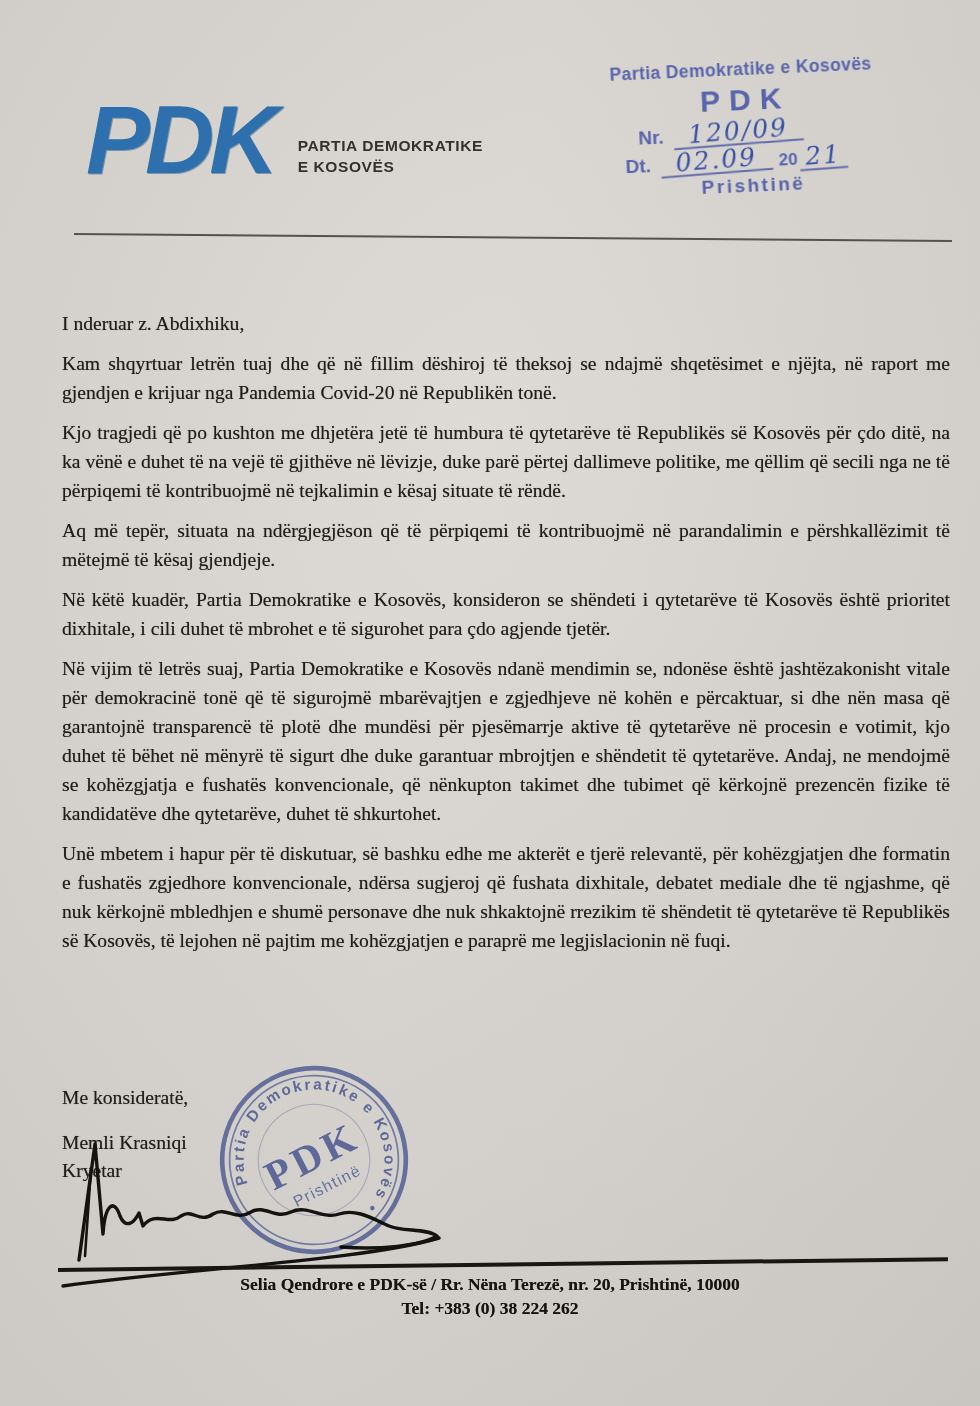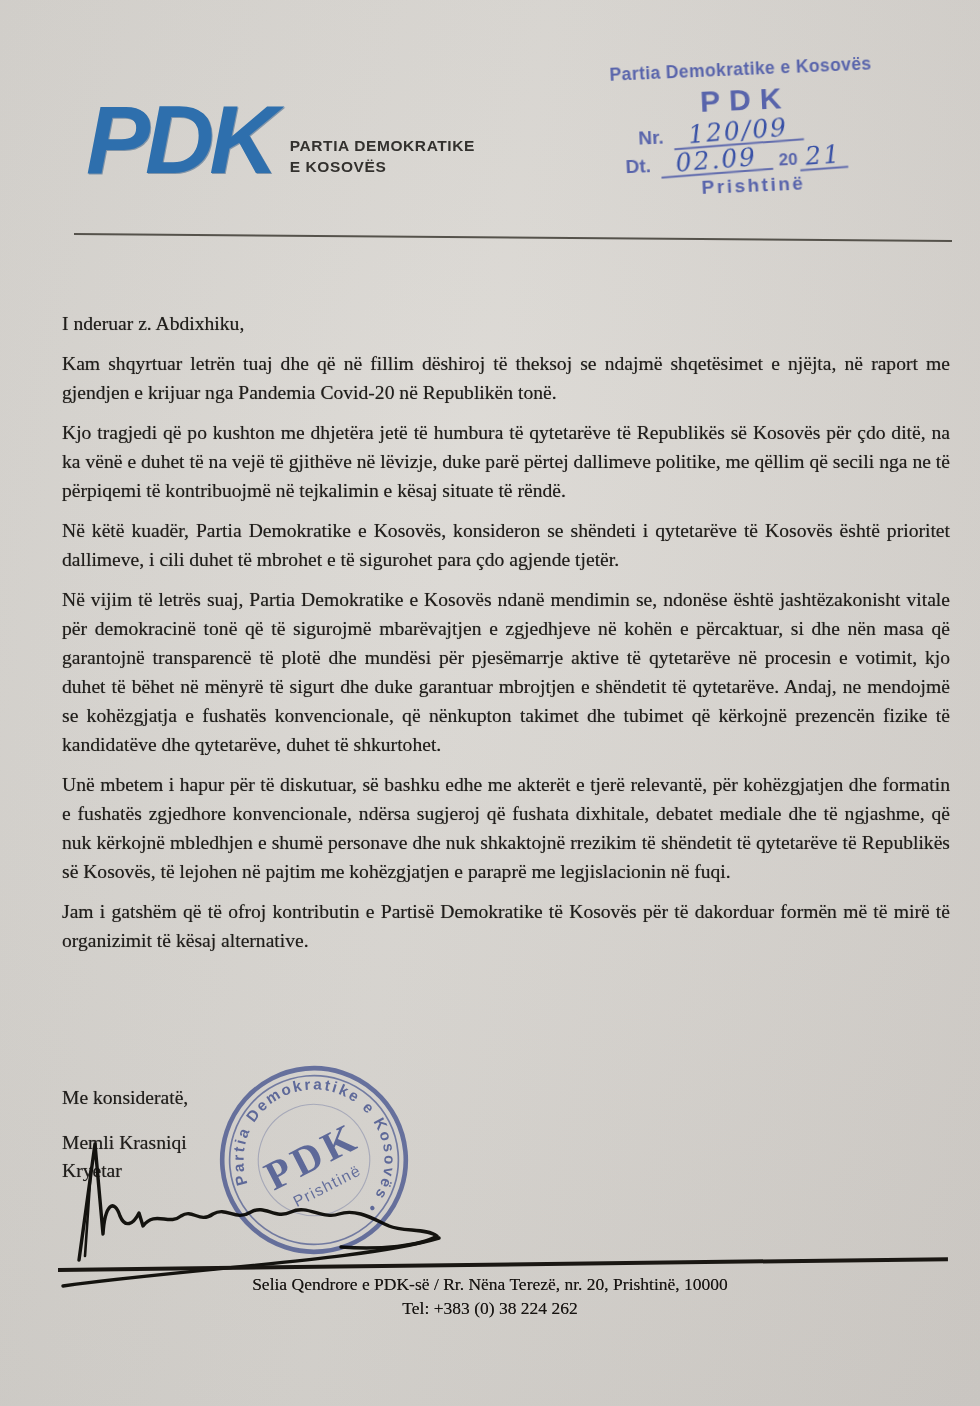"PARTIA DEMOKRATIKE" .logo-tagline { margin: 0 0 7px 16px -> 0 0 7px 24px }
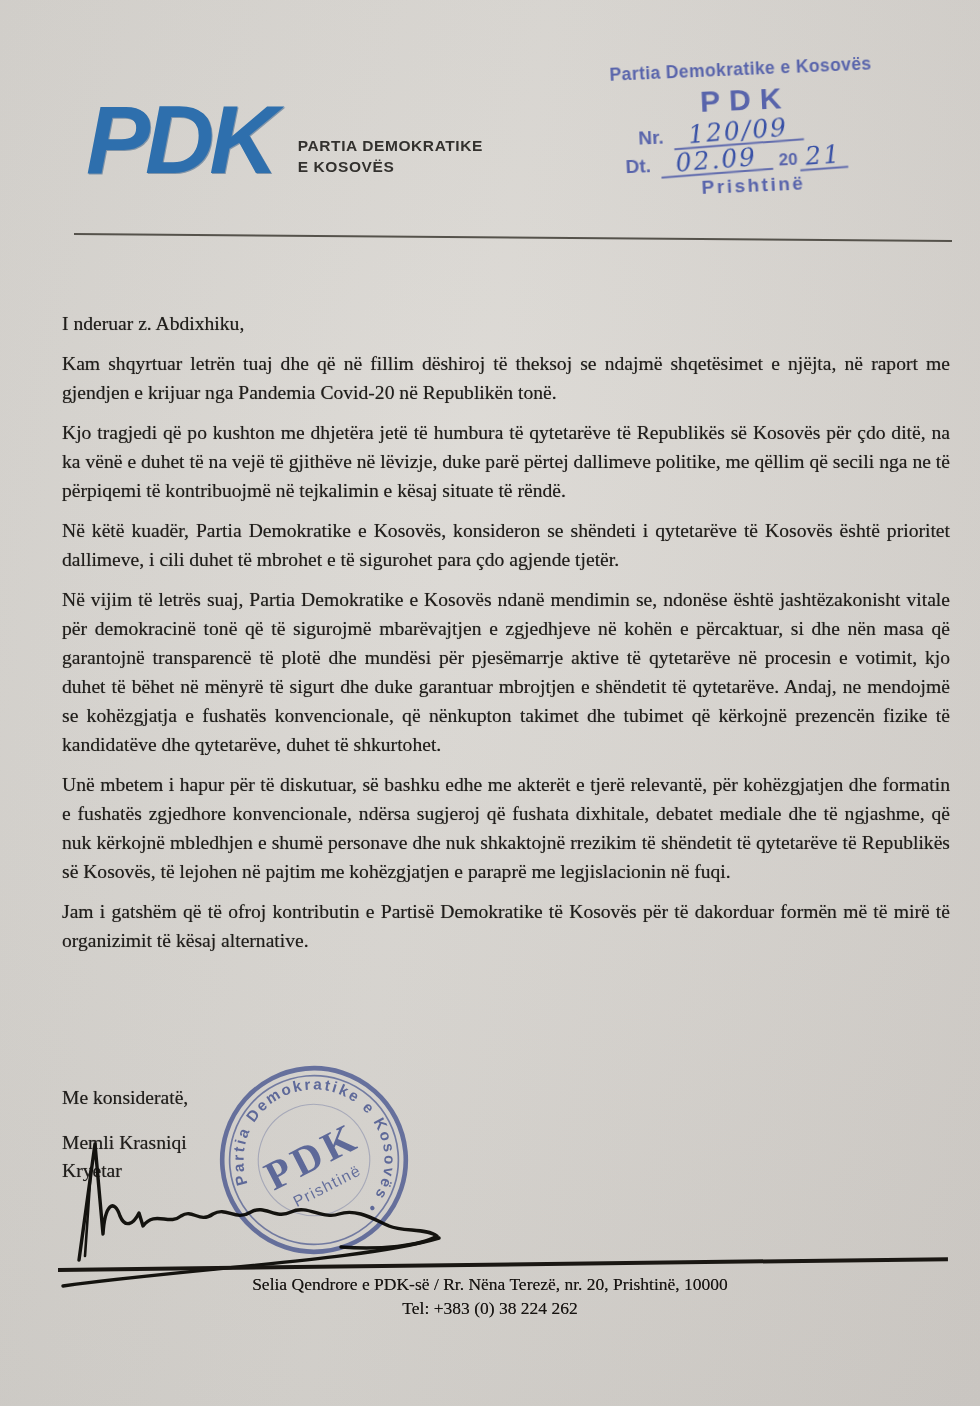"Aq më tepër, situata na" p { html: none -> <p>Aq më tepër, situata na ndërgjegjëson që të përpiqemi të kontribuojmë në parandalimin e përshkallëzimit të mëtejmë të kësaj gjendjeje.</p> }
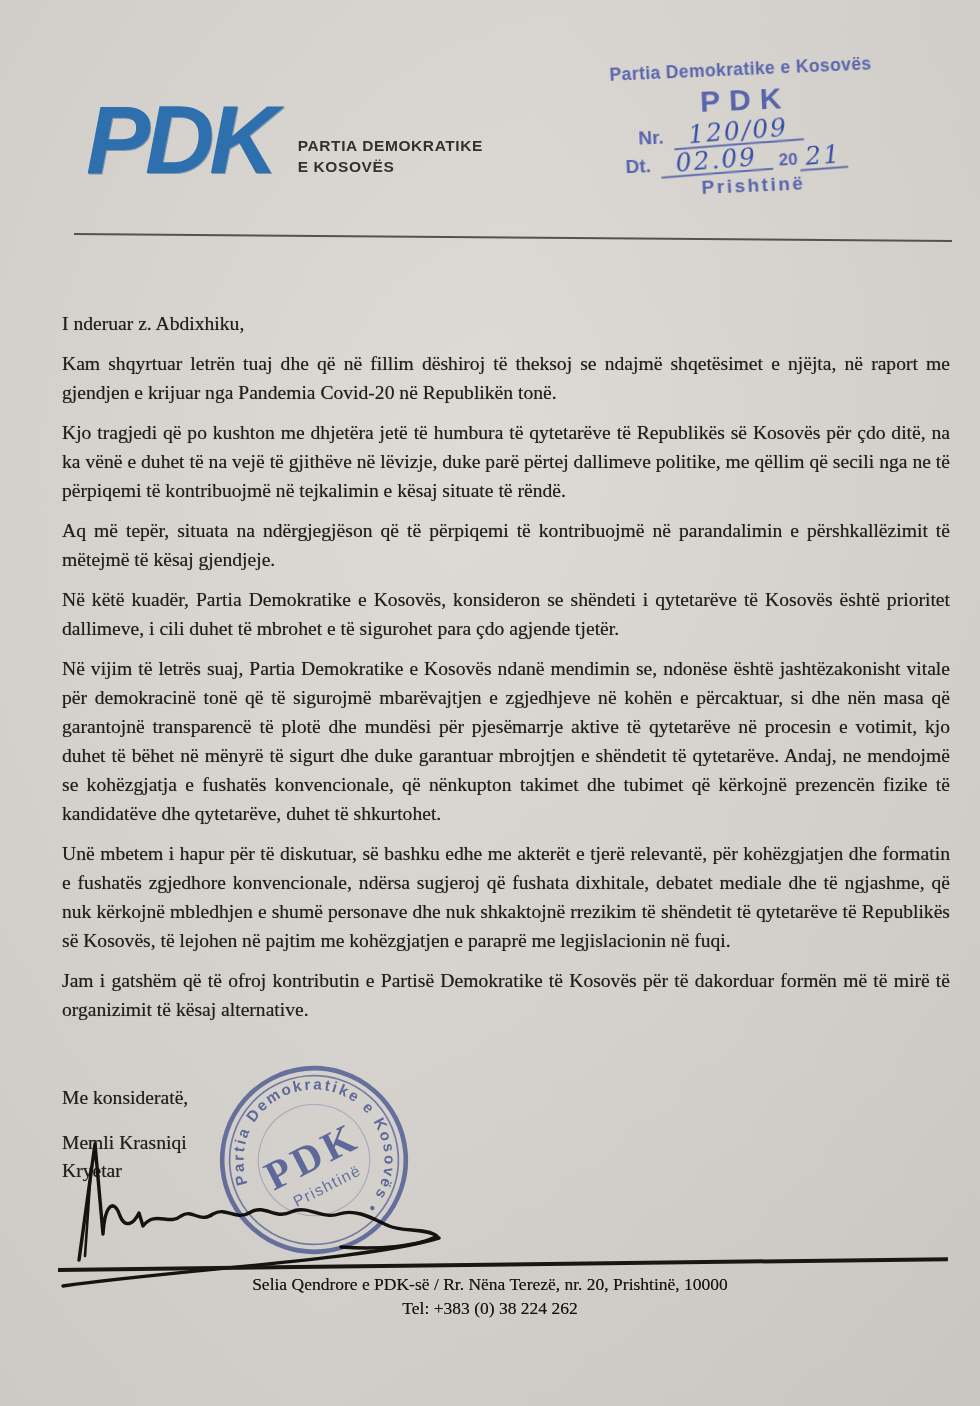"Në këtë kuadër, Partia Demokratike" p { text: dallimeve -> dixhitale }
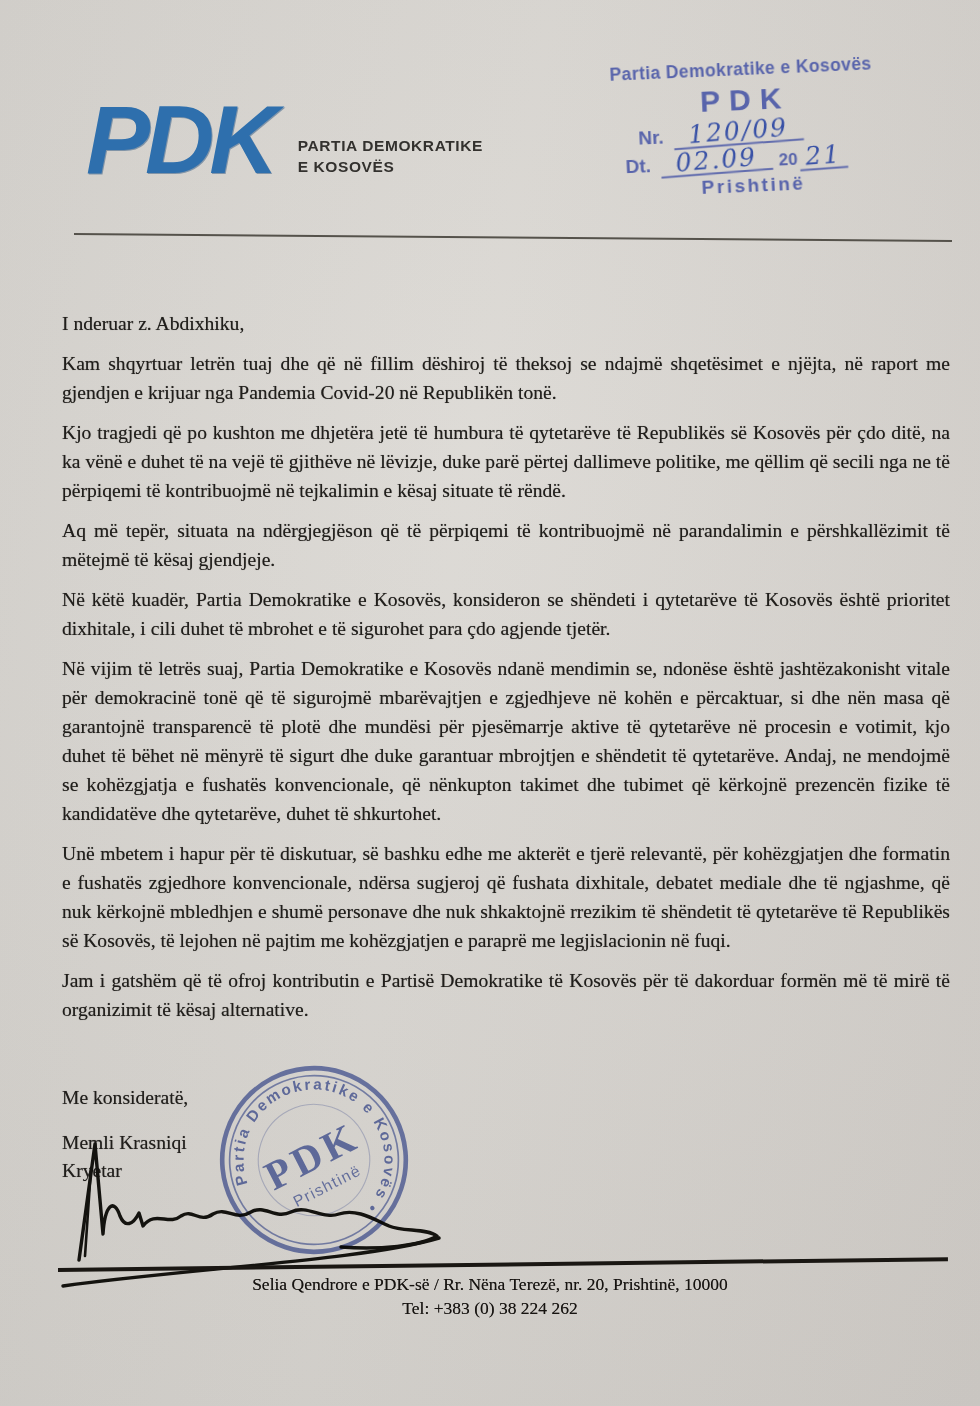"Jam i gatshëm që të" p { html: <p>Jam i gatshëm që të ofroj kontributin e Partisë Demokratike të Kosovës për të dakorduar formën më të mirë të organizimit të kësaj alternative.</p> -> none }
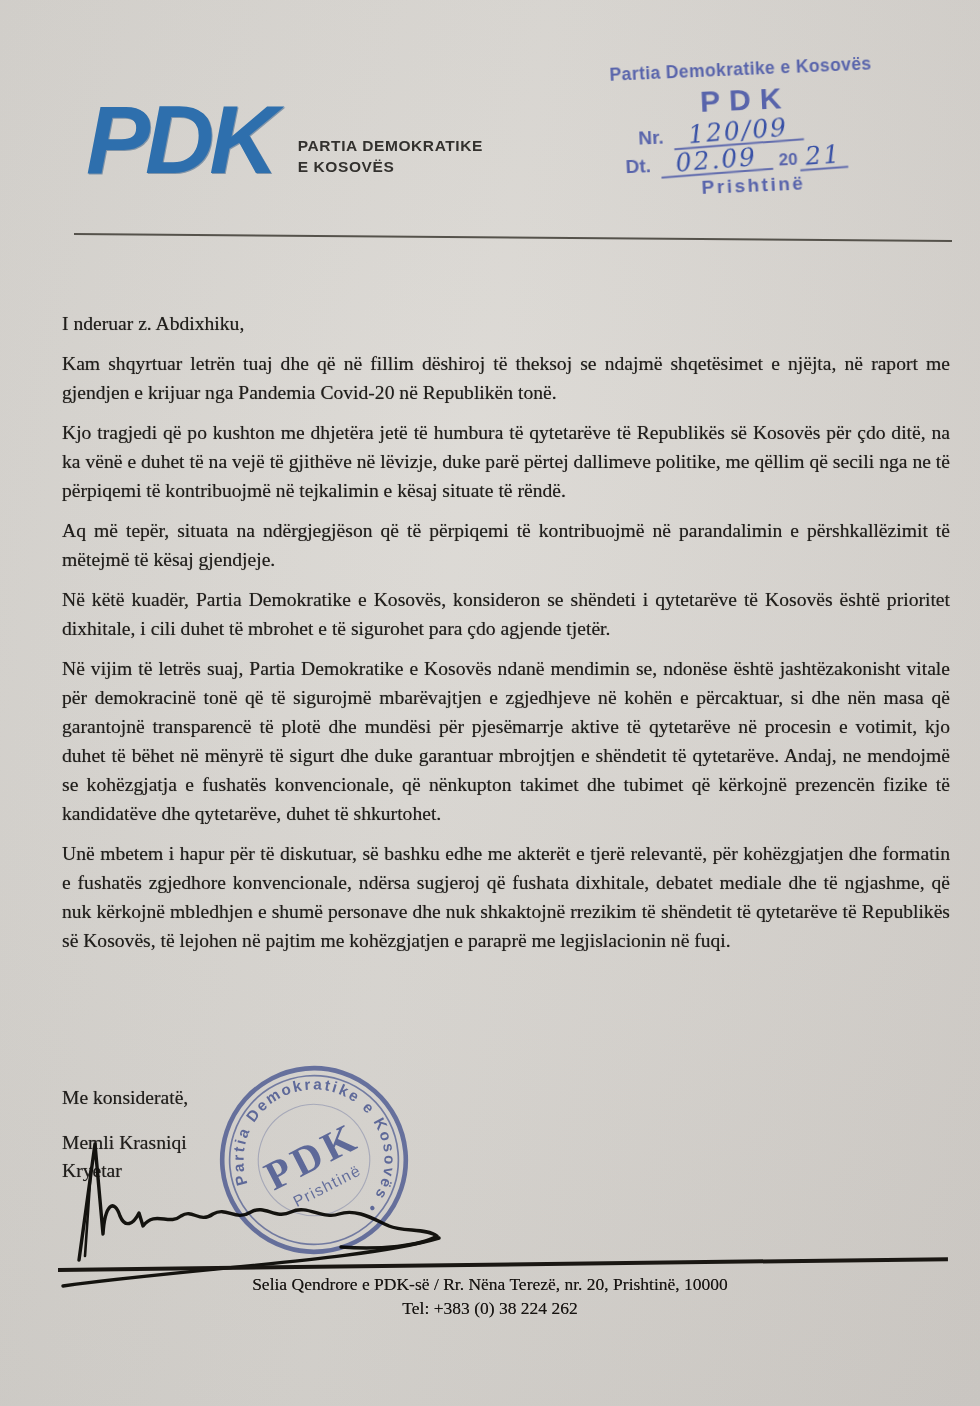"Selia Qendrore e PDK-së /" .footer { font-weight: normal -> bold }
